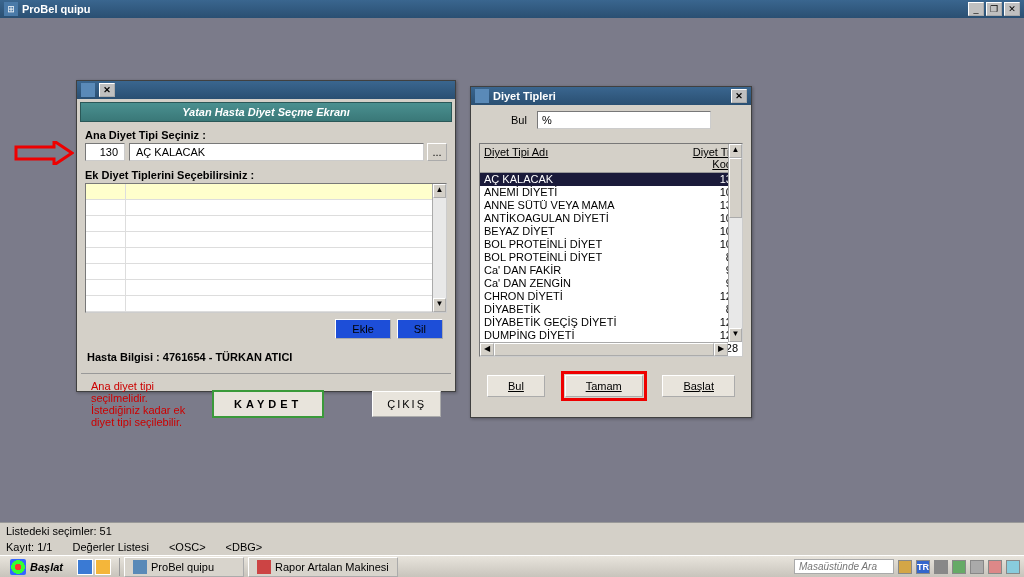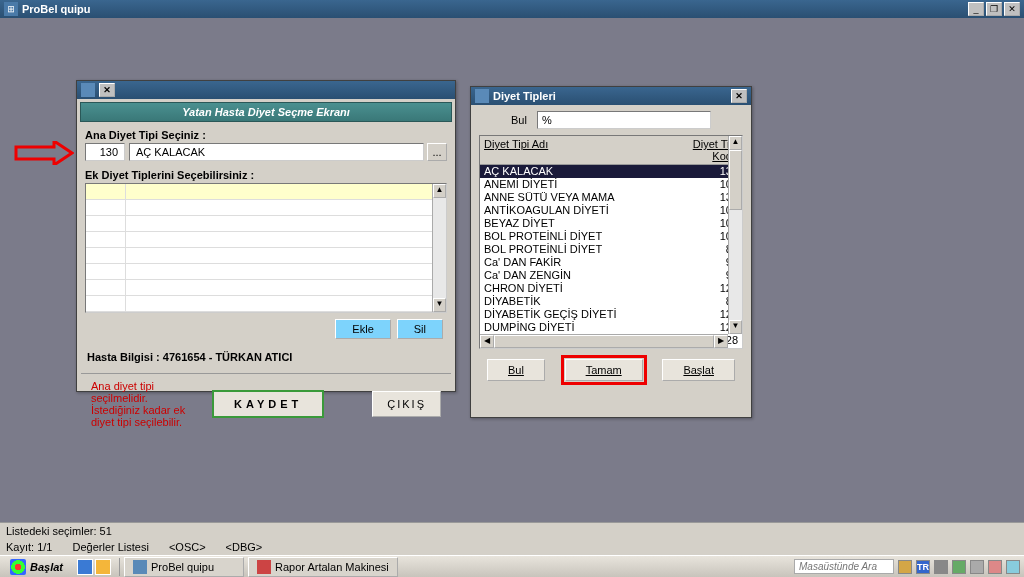"Diyet Tipi Adı" .list-area { margin: 0 8px -> 8px 8px }
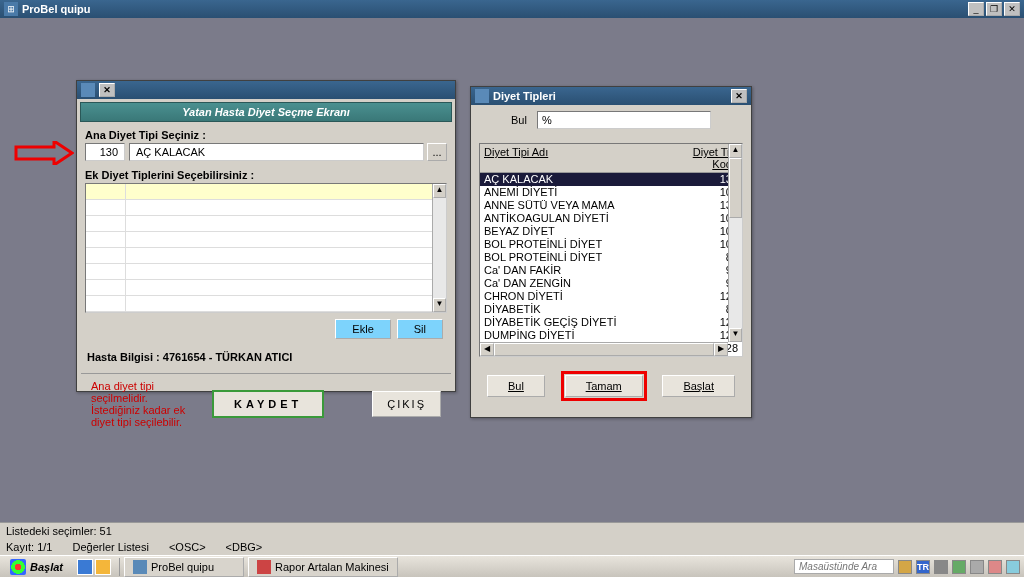"Ekle" .btn { background: #7dd3fc -> #1d4ed8 }
